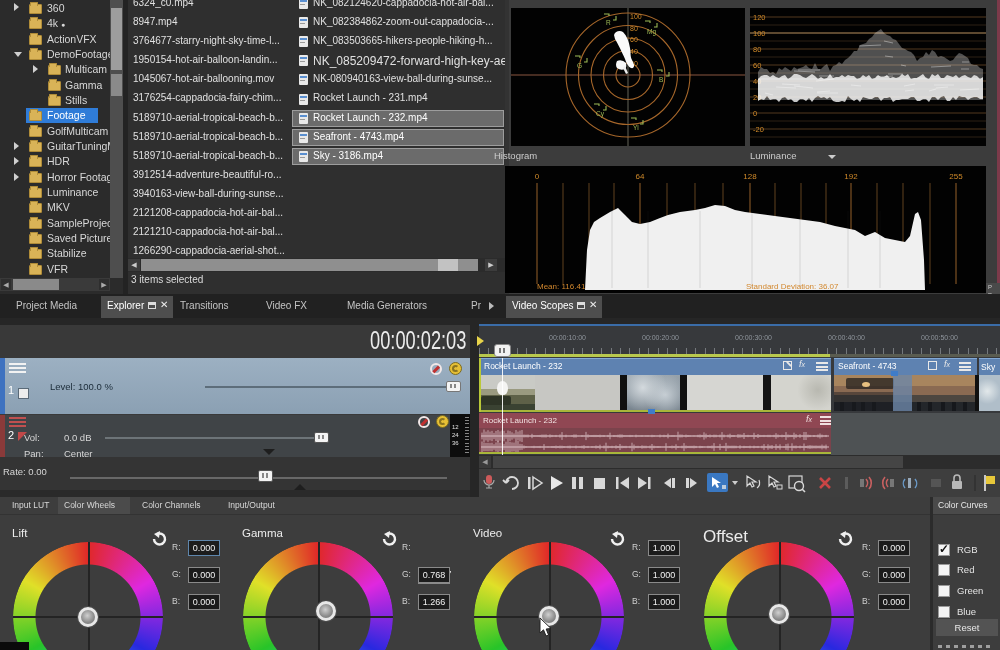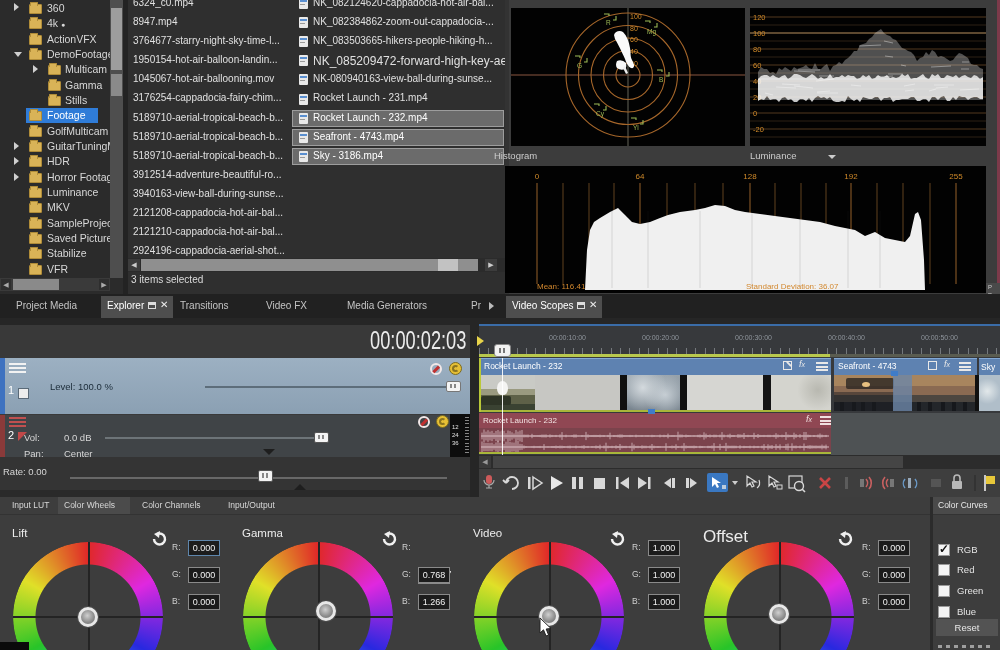"2924196-cappadocia-aerial-shot..." div.a { text: 2924196-cappadocia-aerial-shot -> 1266290-cappadocia-aerial-shot }
